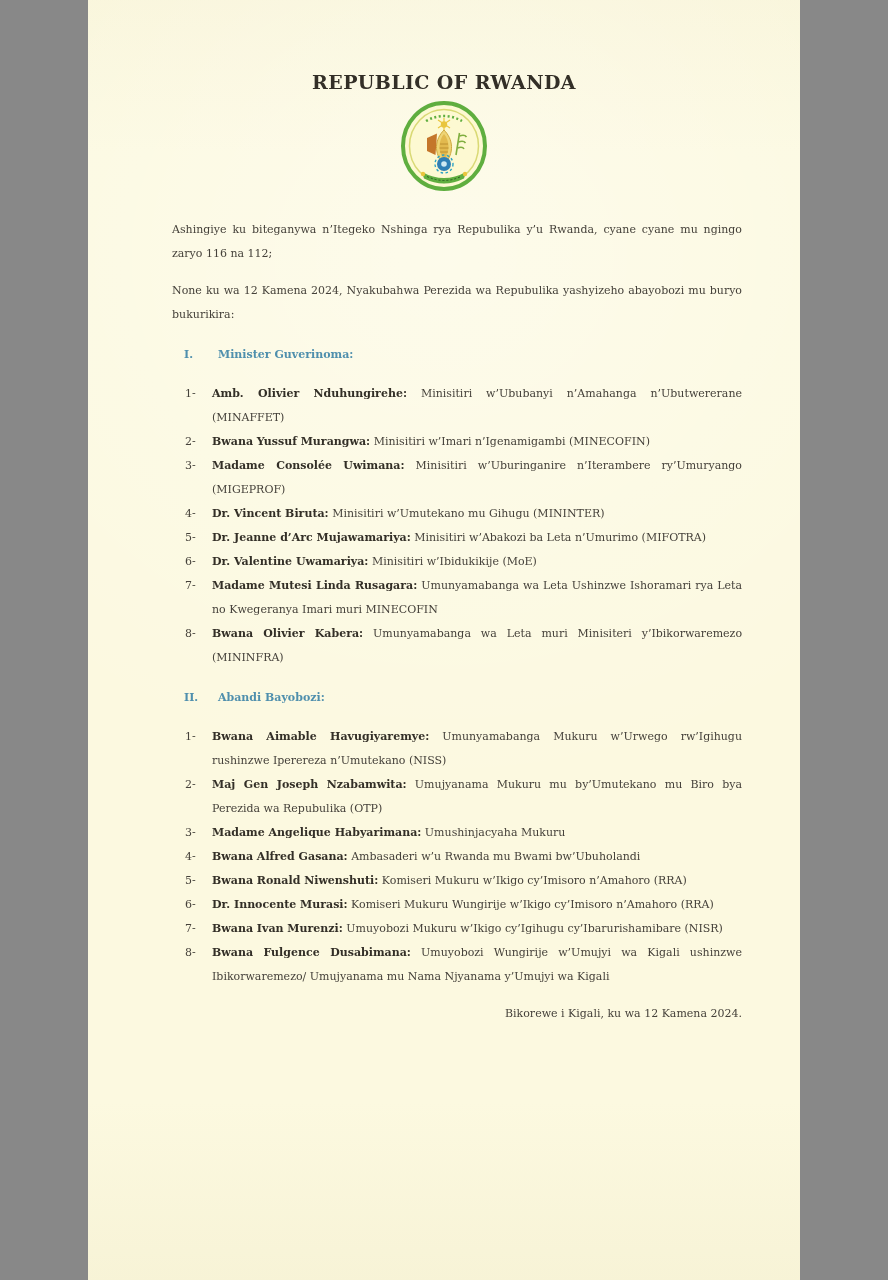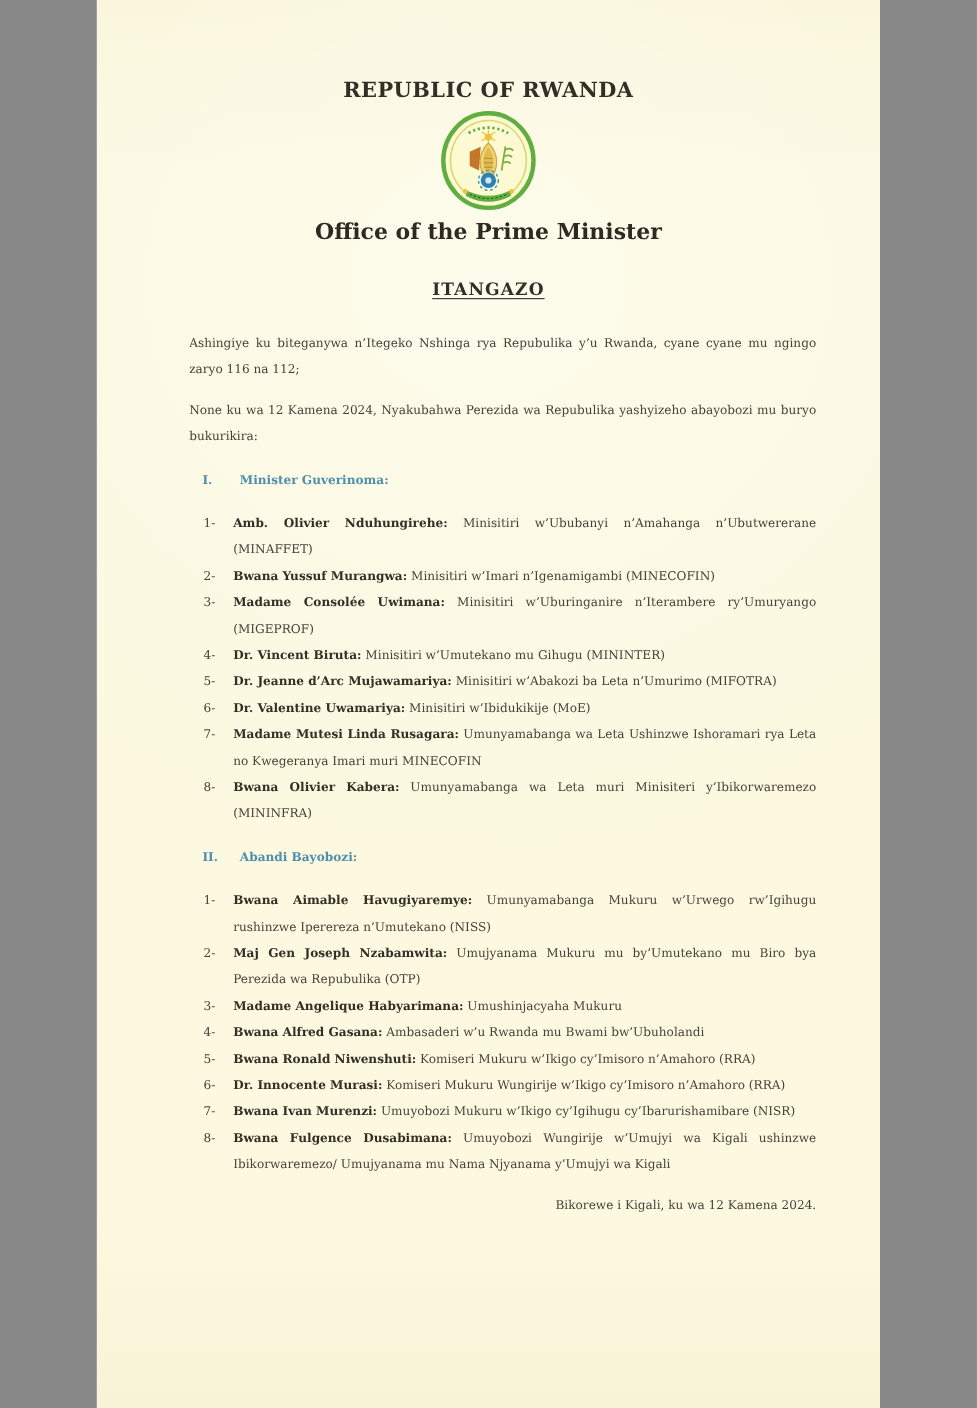"Office of the Prime Minister" div.office-title { html: <div>Office of the Prime Minister</div> -> none }
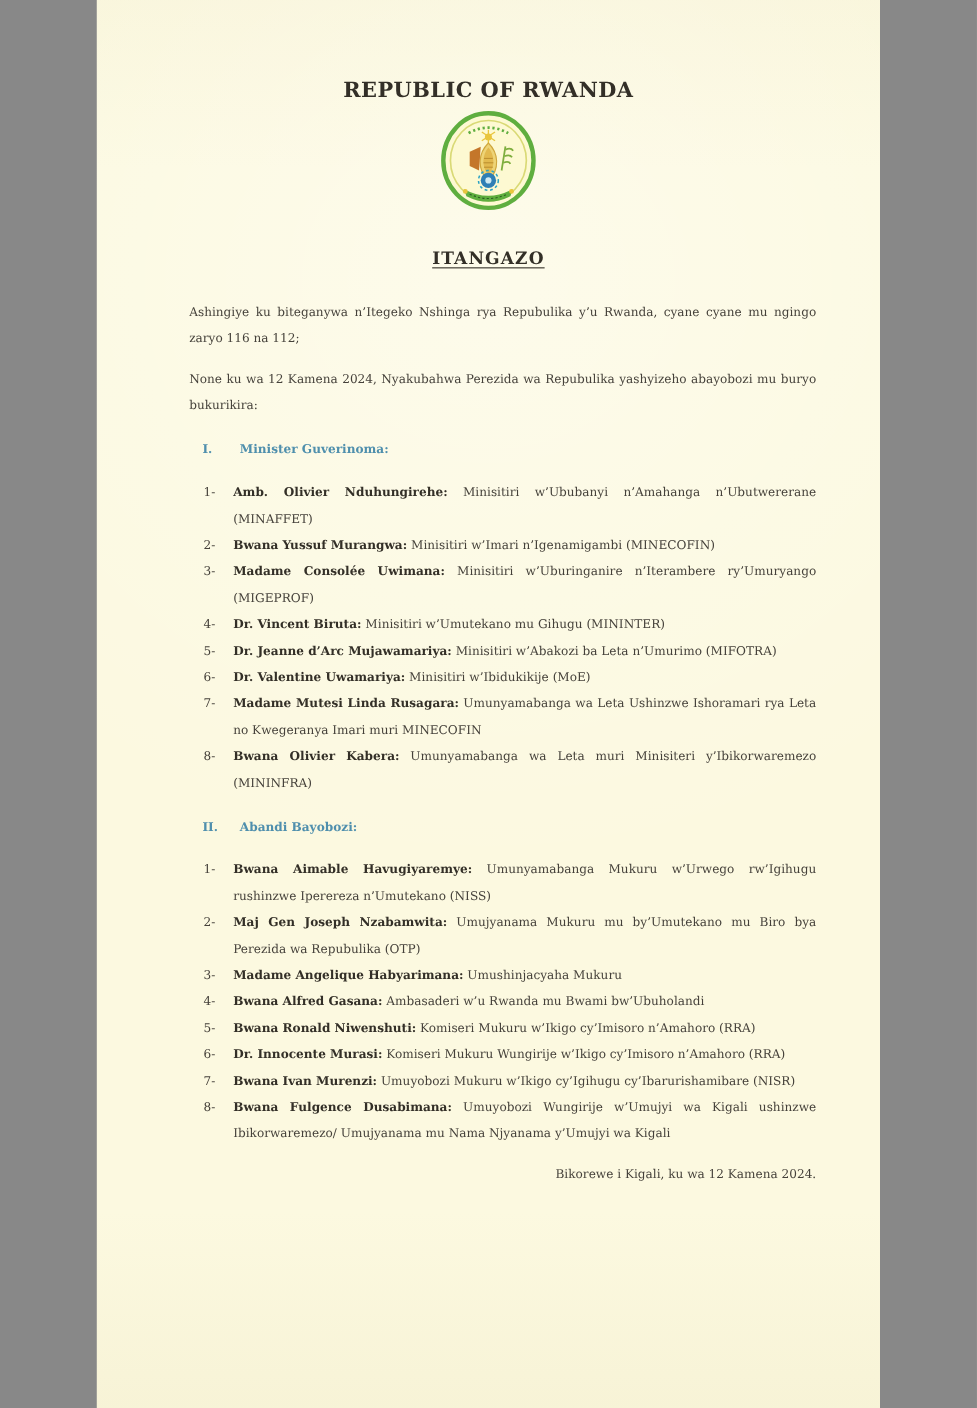"ITANGAZO" div { html: <div><span>ITANGAZO</span></div> -> none }
